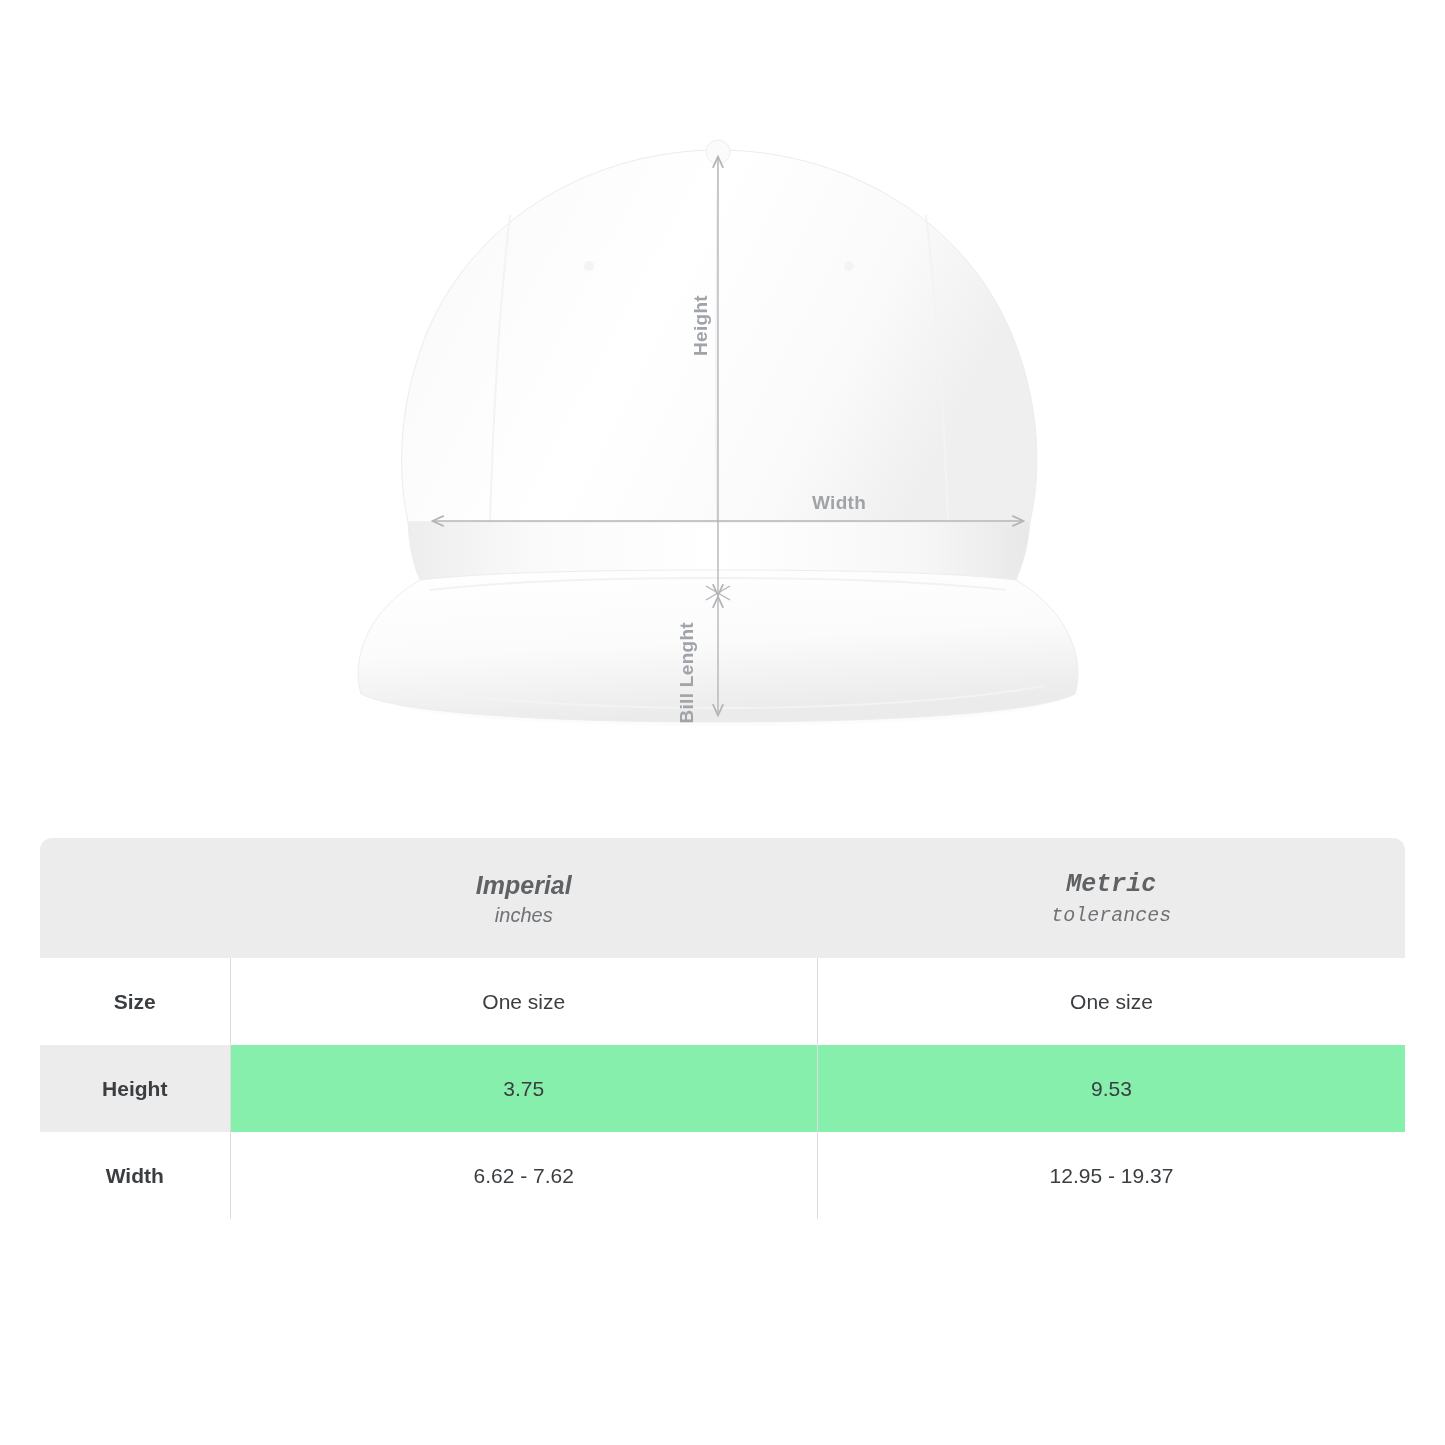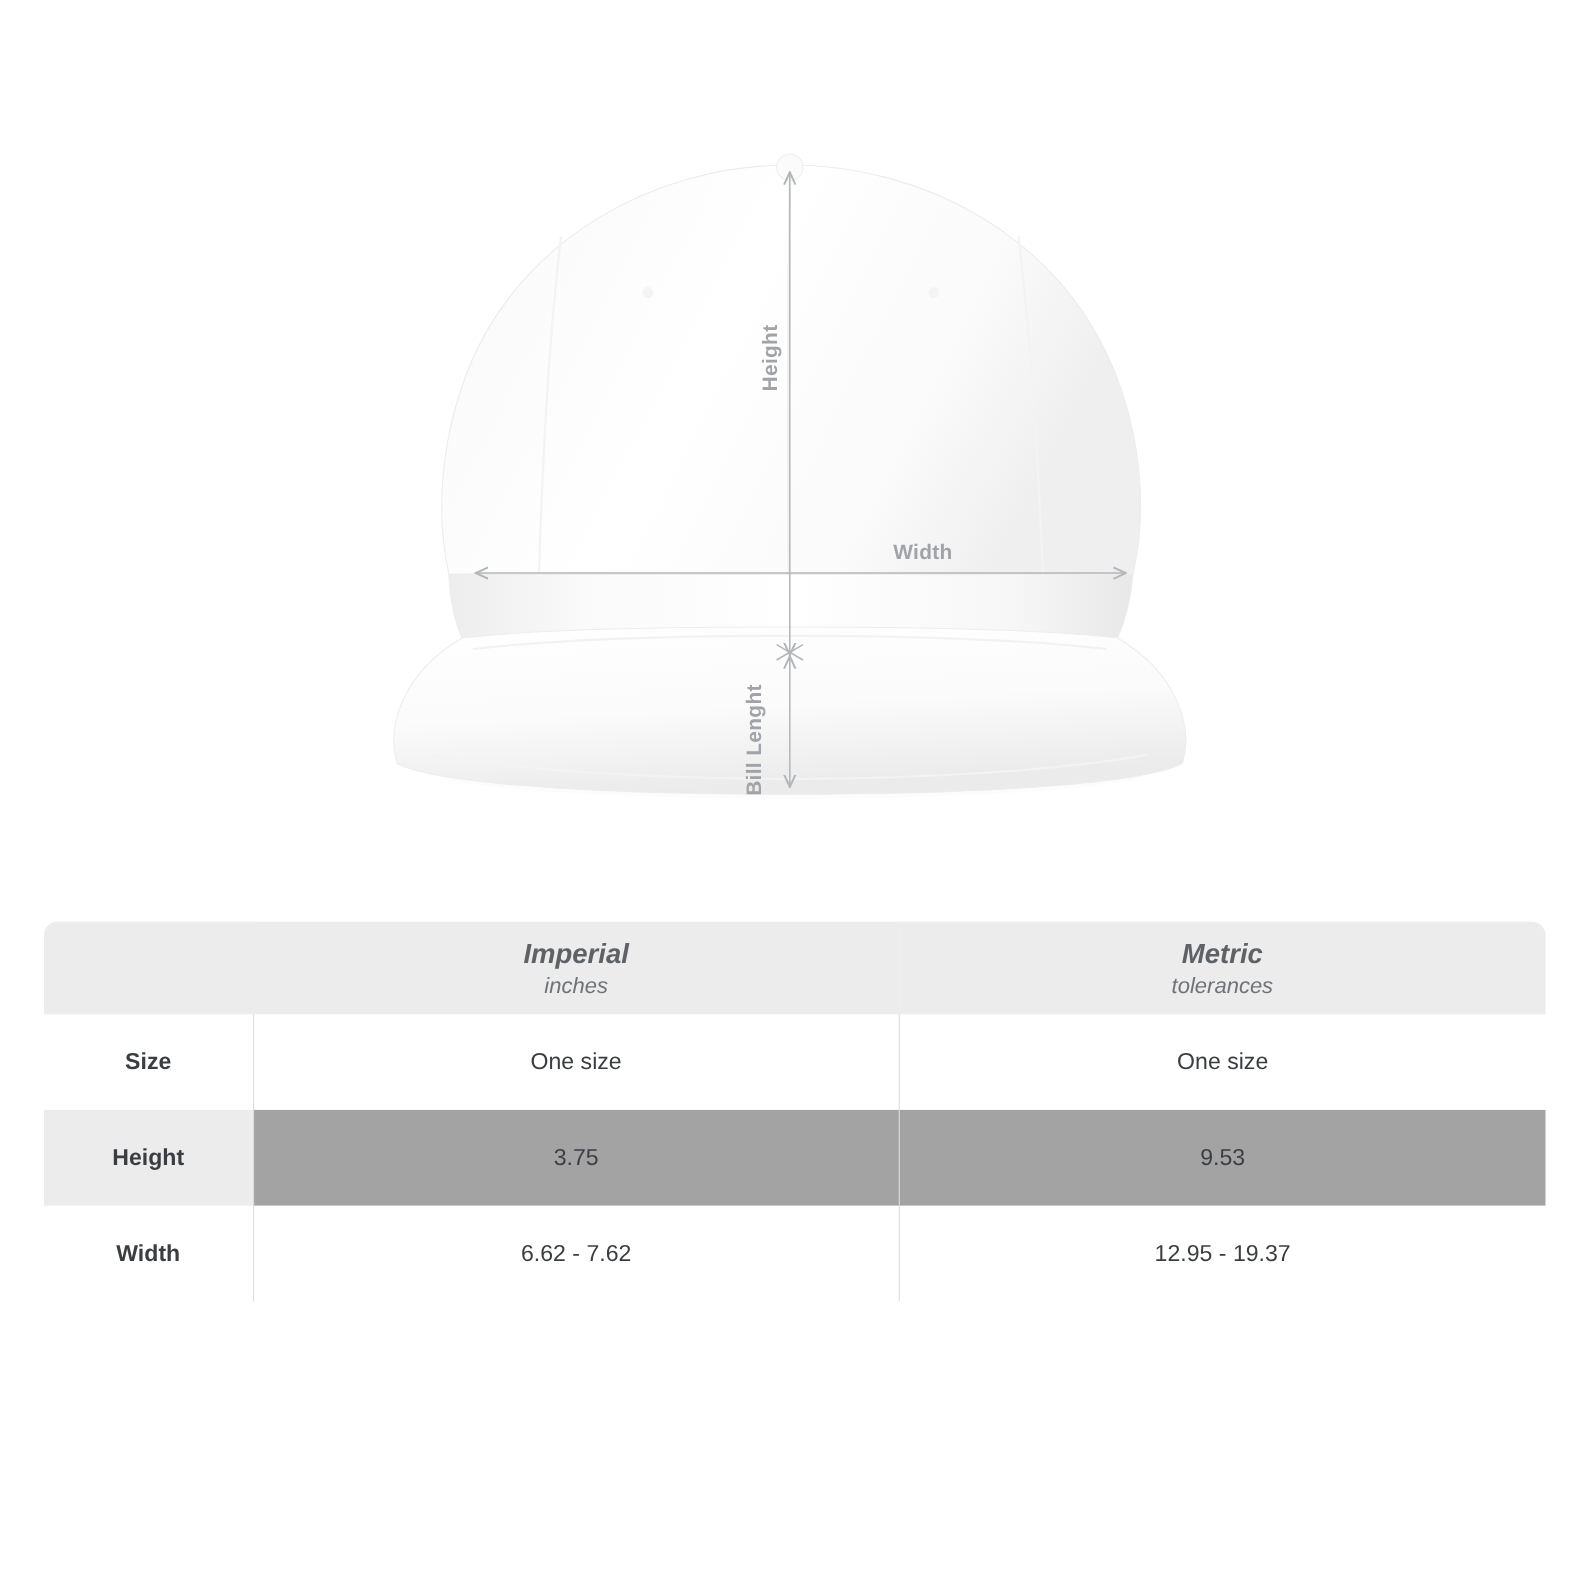"Imperial" .size-table thead th { height: 84px -> 120px }
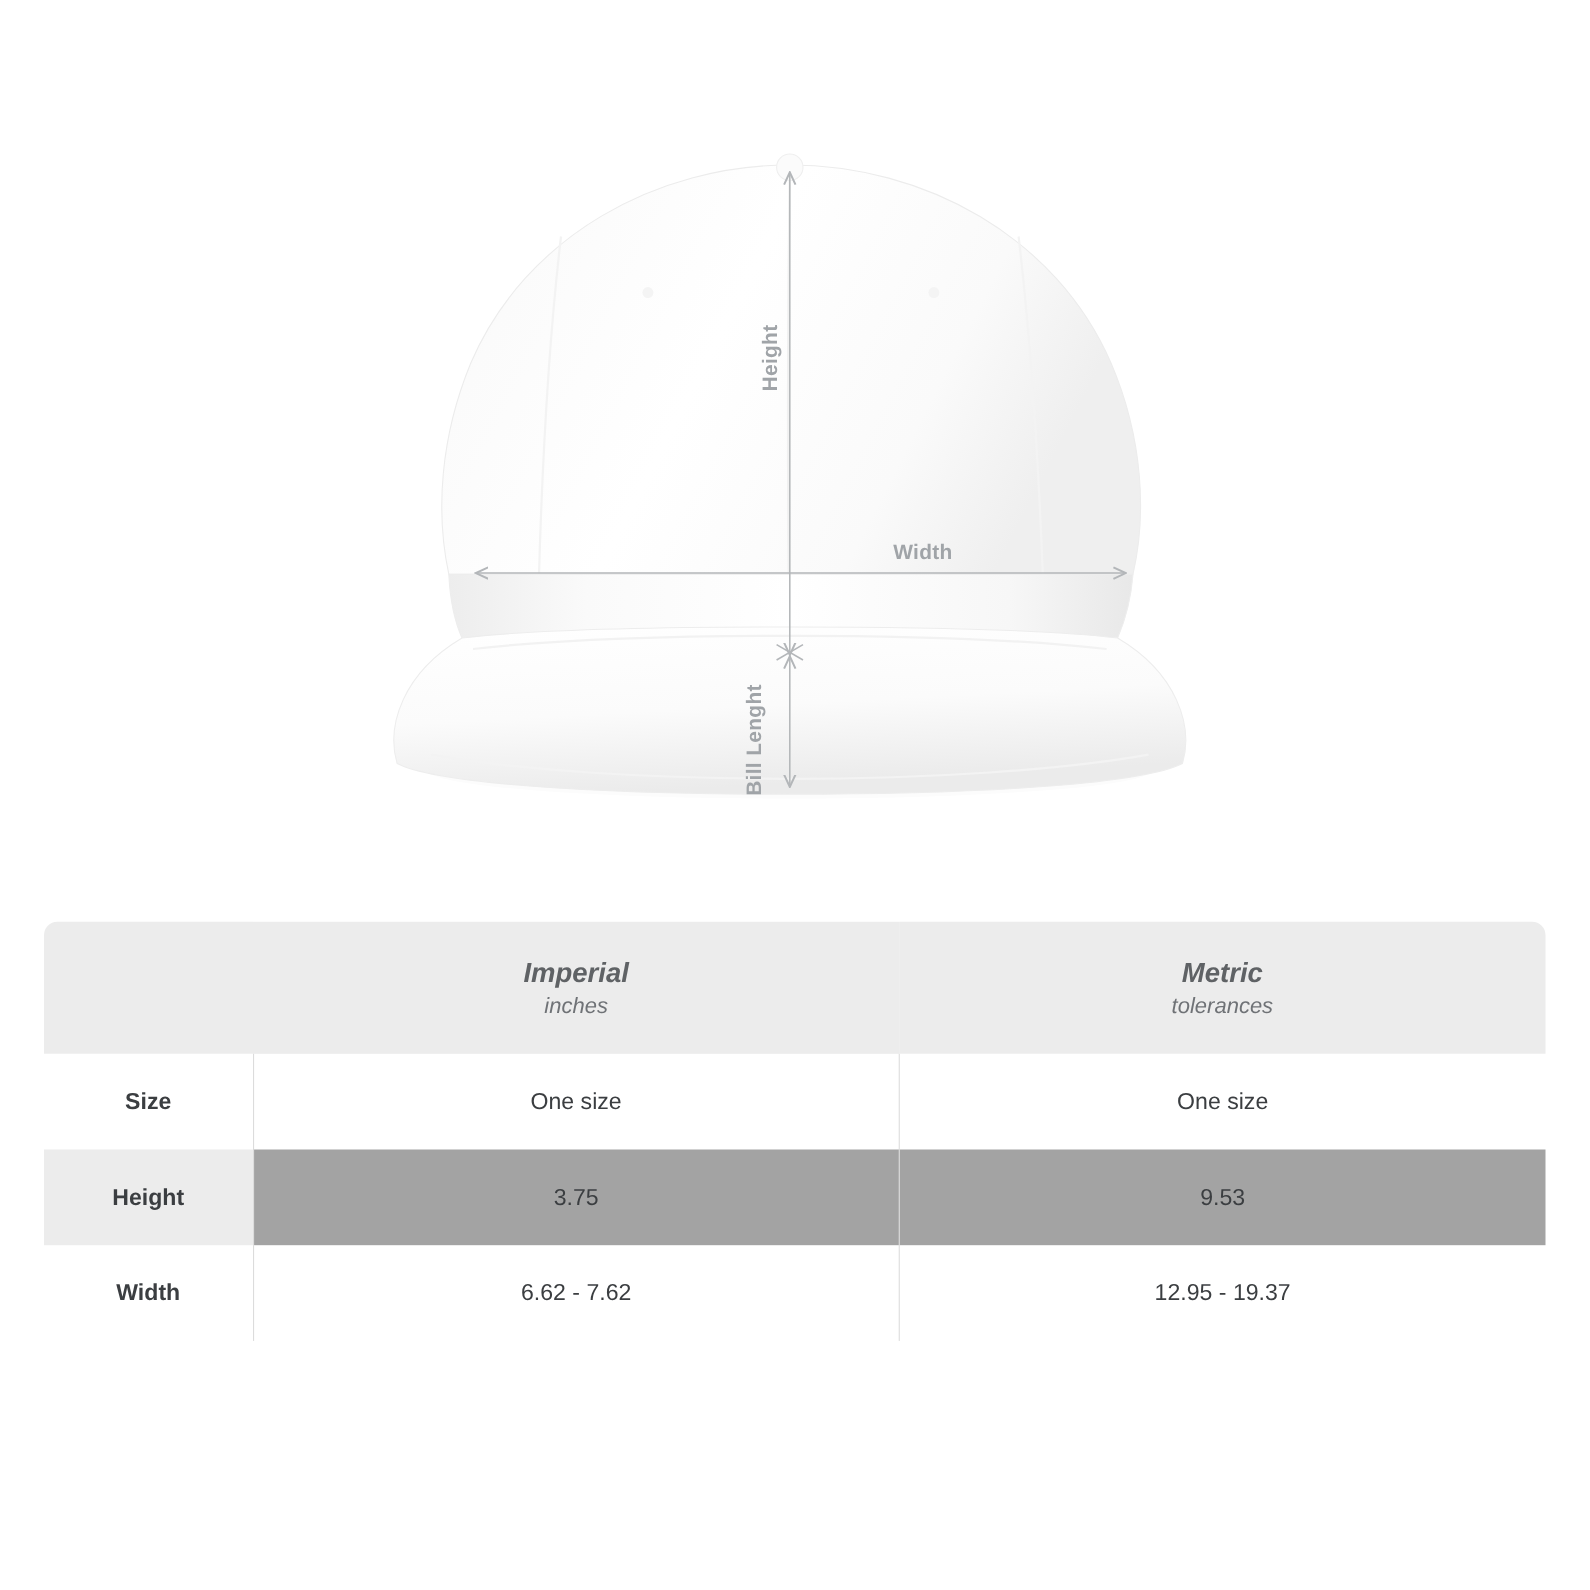"Metric" .size-table thead th.last { font-family: none -> Liberation Mono, monospace }
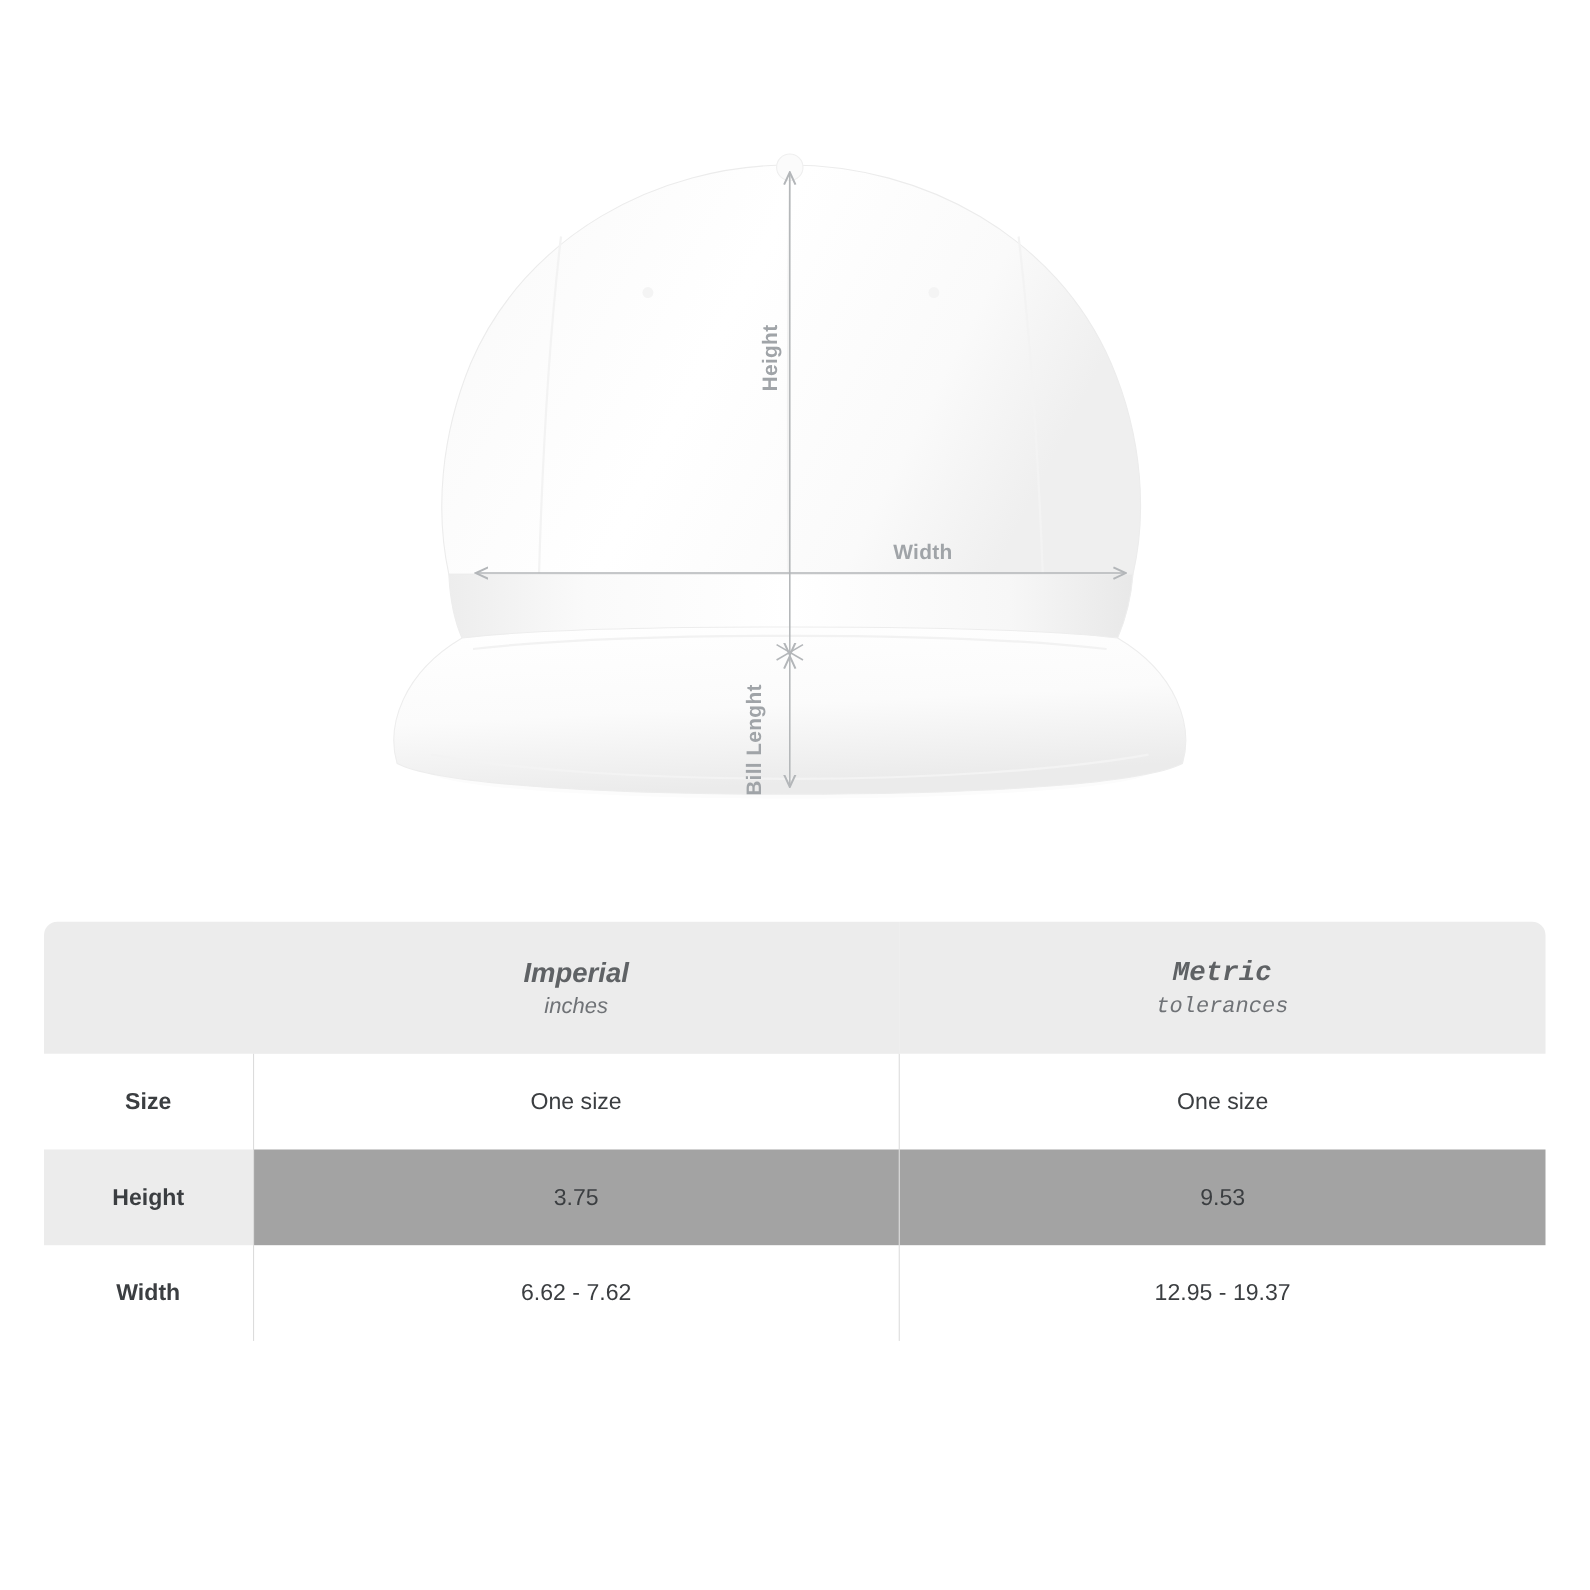"3.75" .size-table tbody tr.alt td { background: #a3a3a3 -> #86efac }
